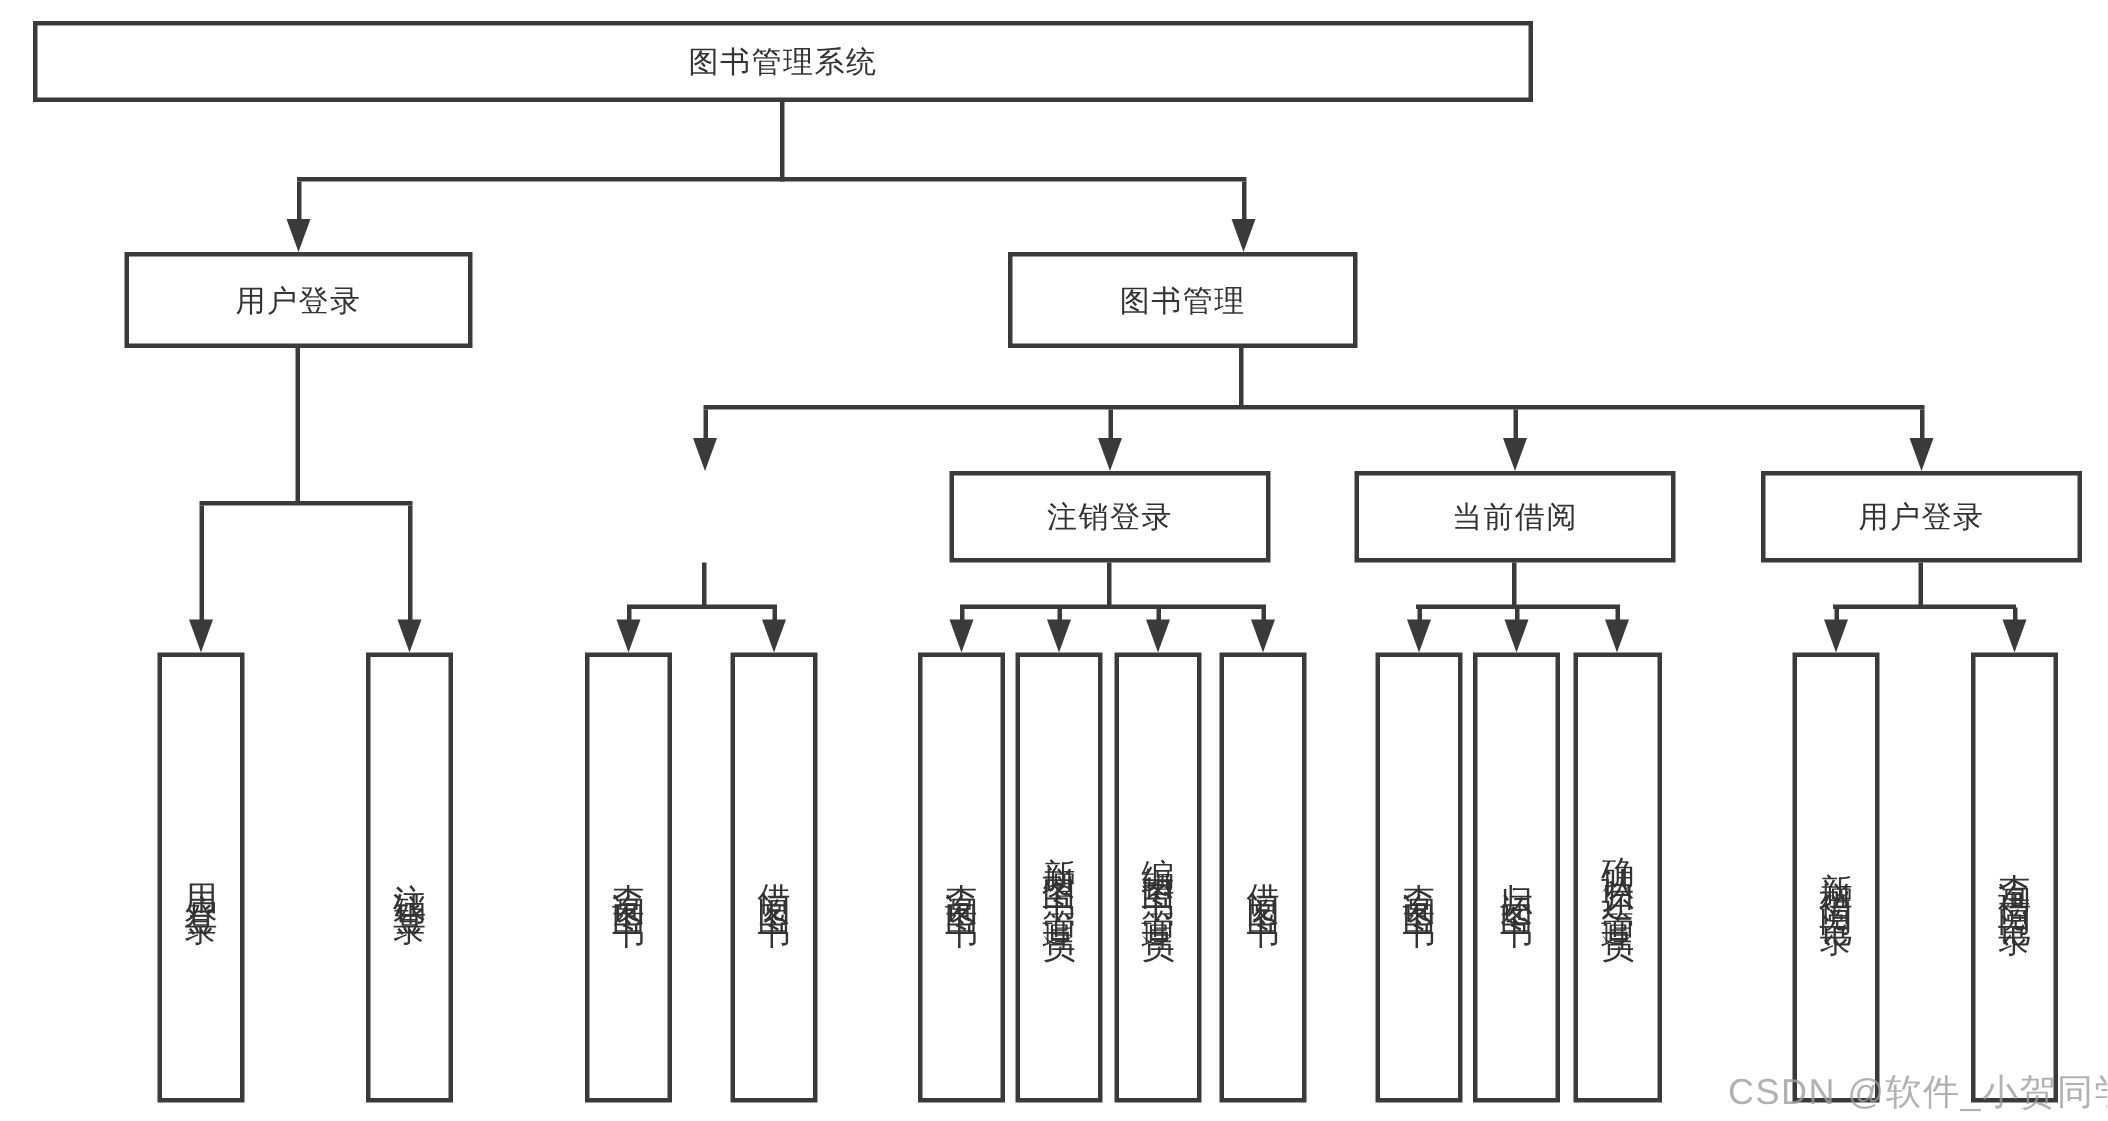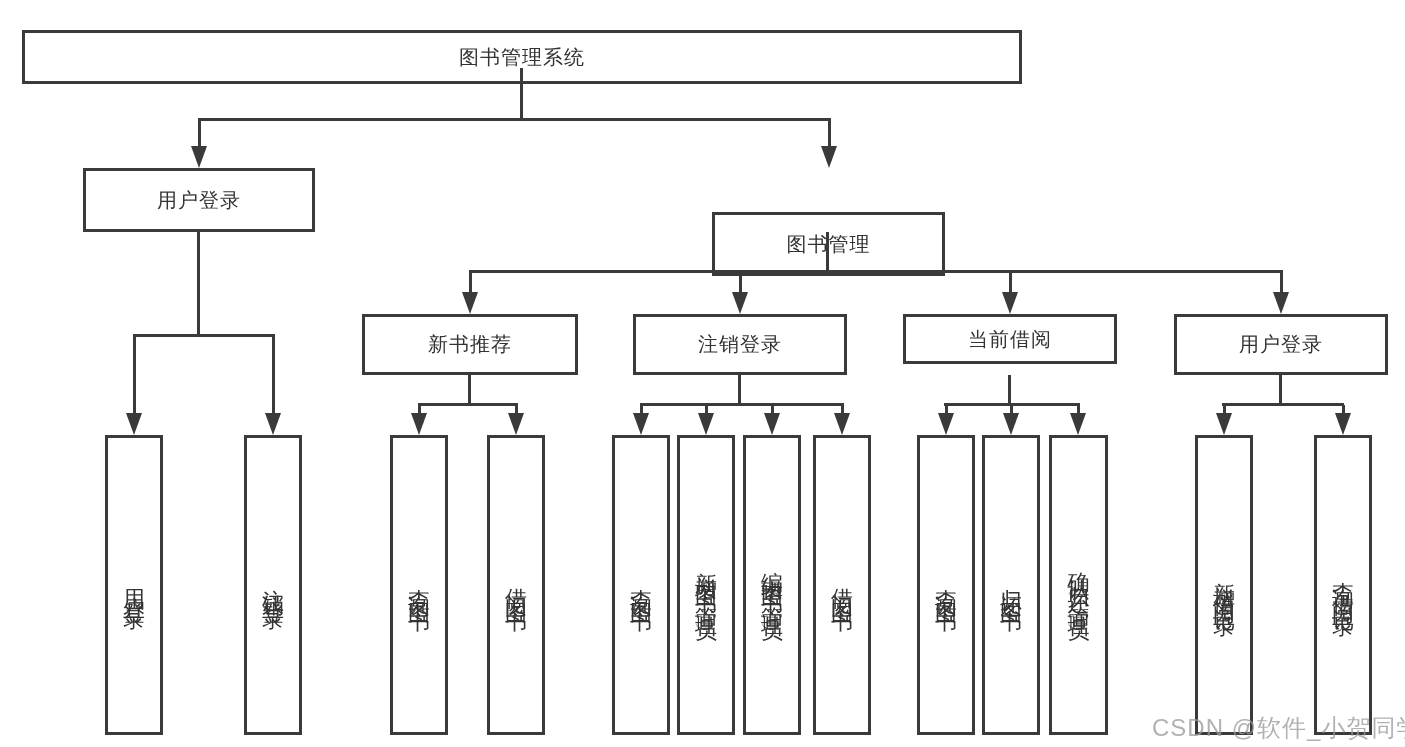"图书管理系统" div.node { top: 30px -> 14px }
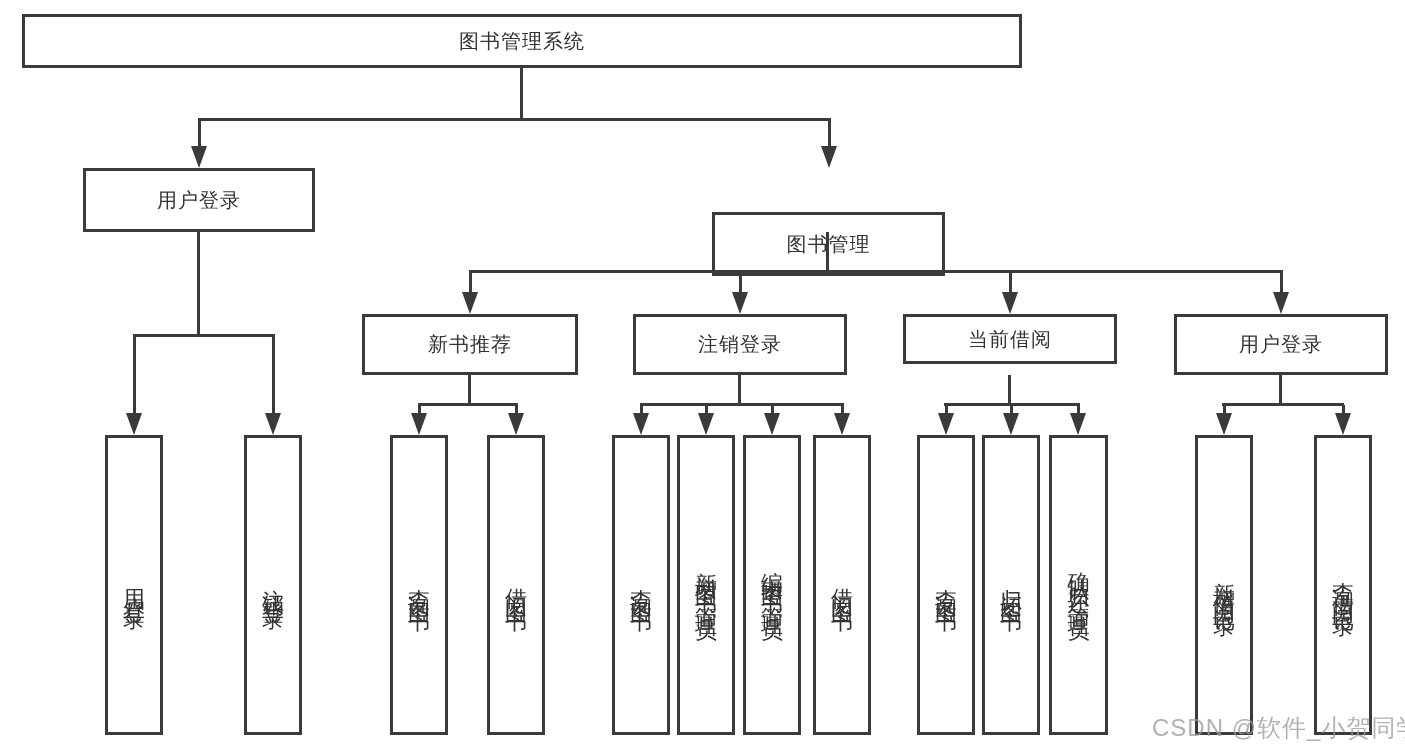"图书管理" div.node { left: 712px -> 672px; margin-top: 44px -> none }
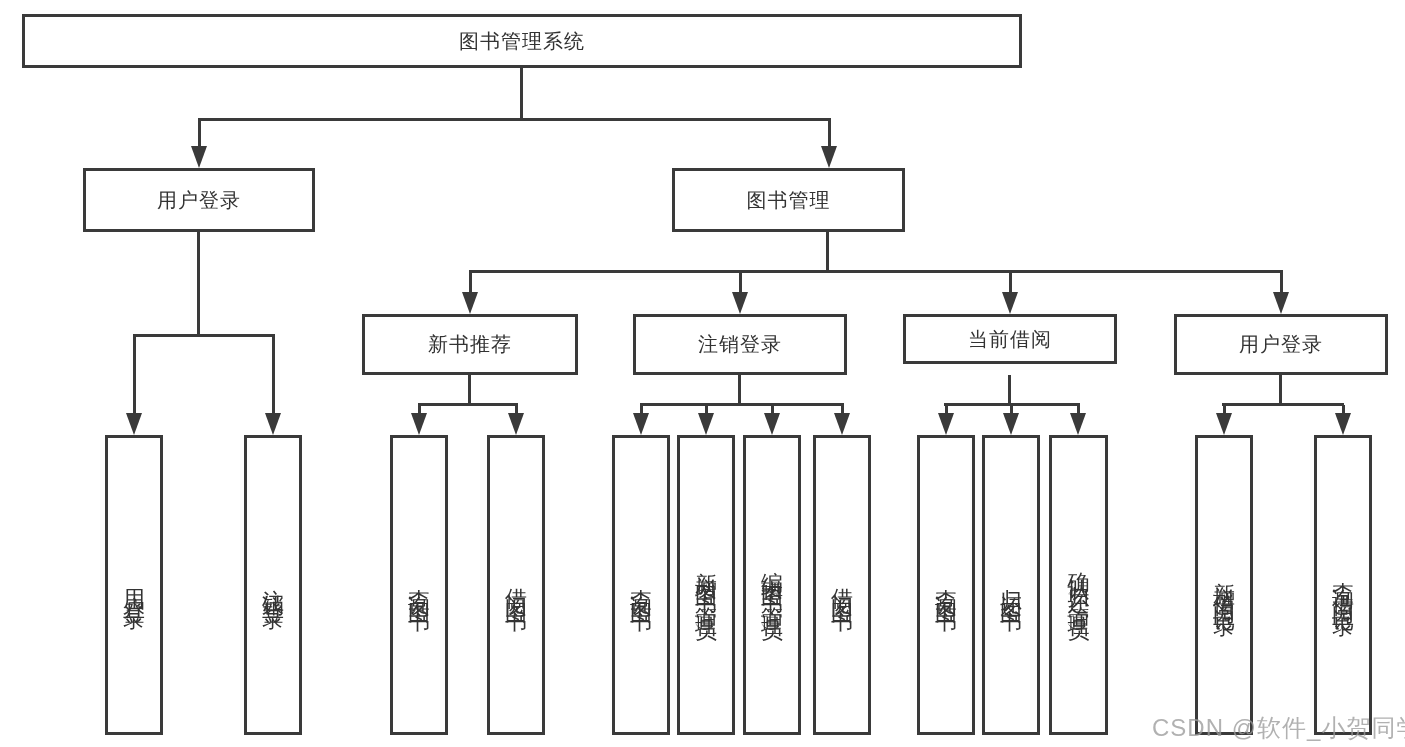"新书推荐" div.node { html: <div>新书推荐</div> -> none }
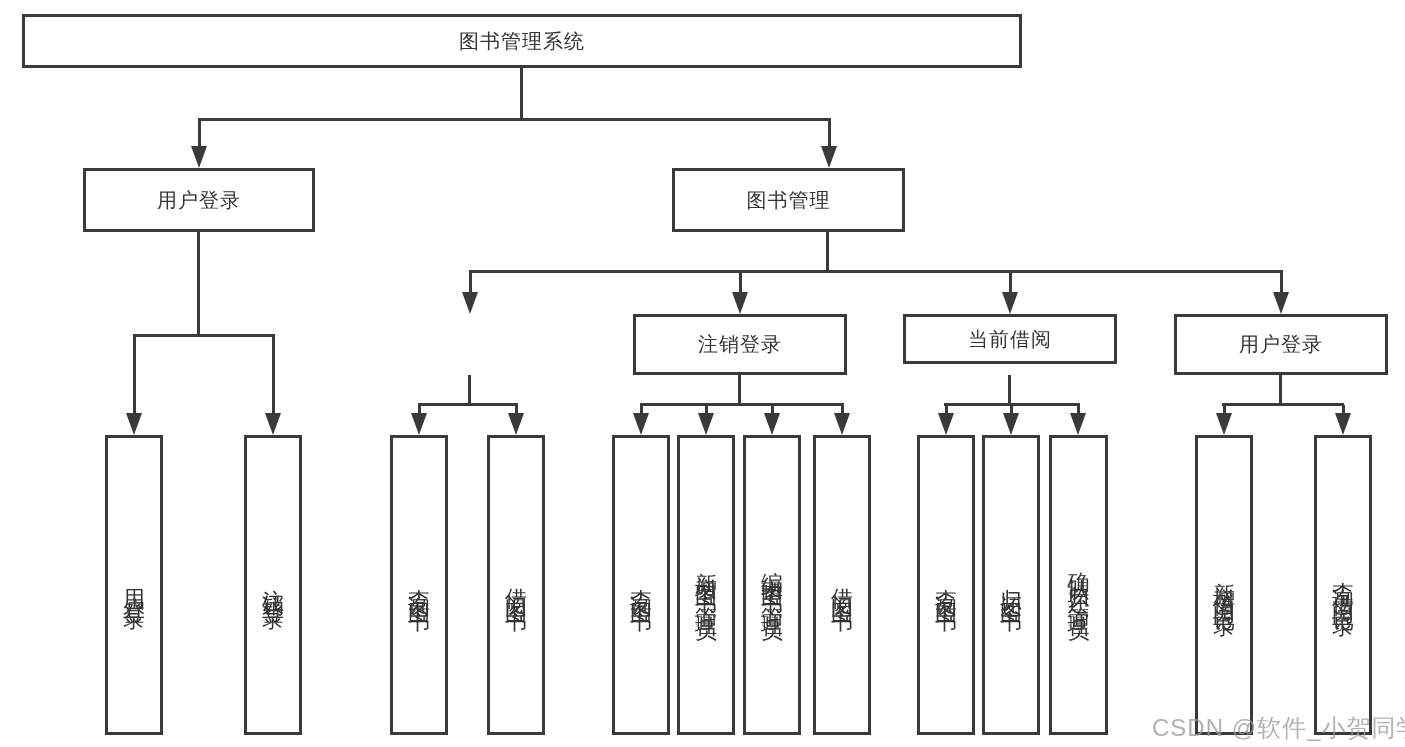"当前借阅" div.node { height: 50px -> 61px }
